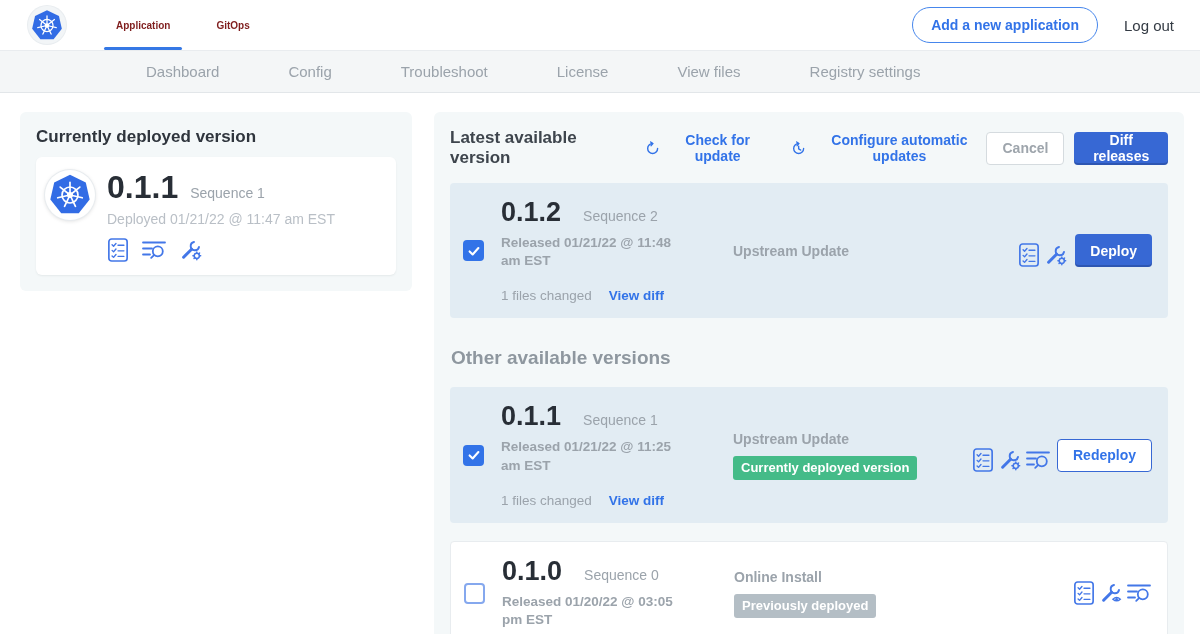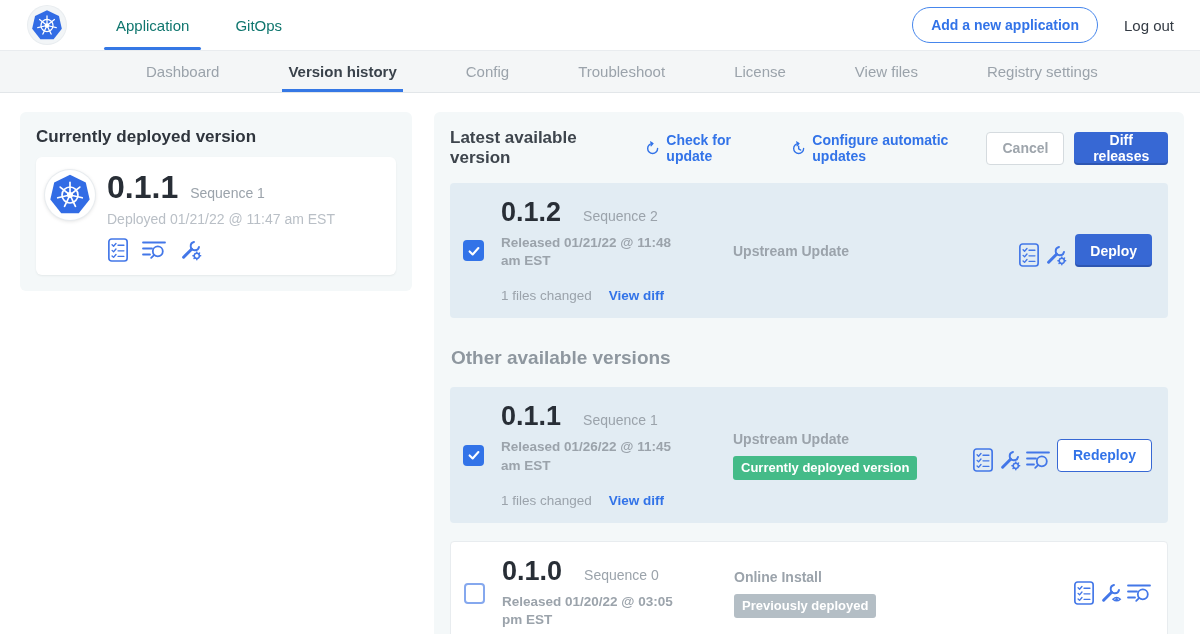"Application" .nav-tab { color: #0f766e -> #7f1d1d; font-size: 15px -> 10px; font-weight: 400 -> 700 }
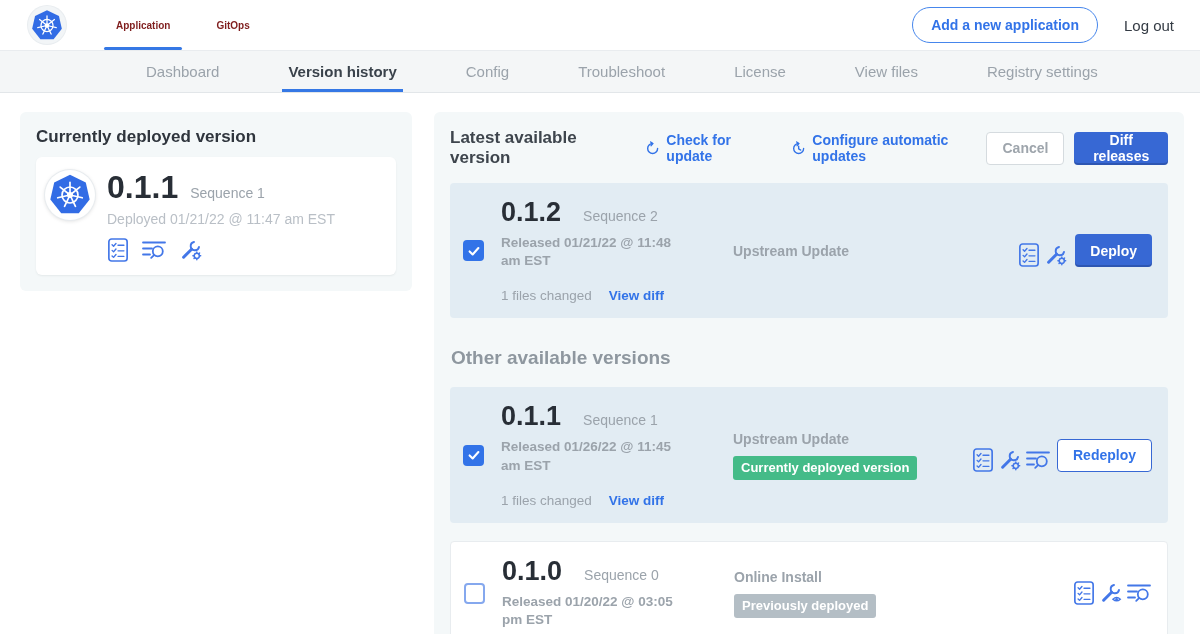"Version history" div.subnav-tab { html: <div>Version history</div> -> none }
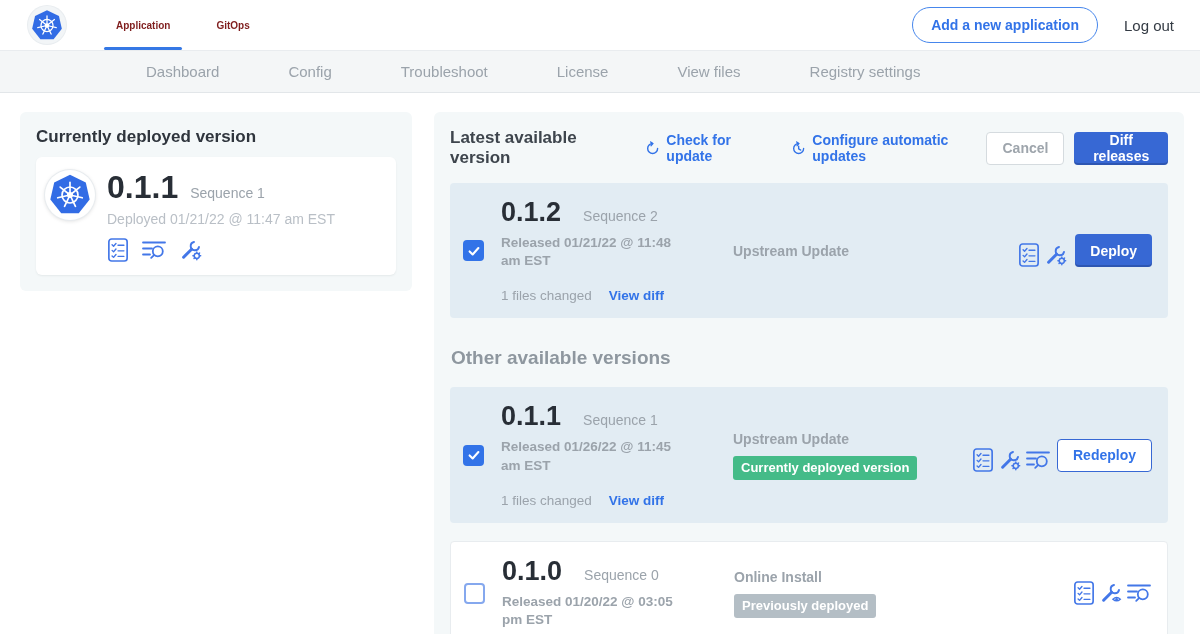"Check for update" .header-link { text-align: none -> center }
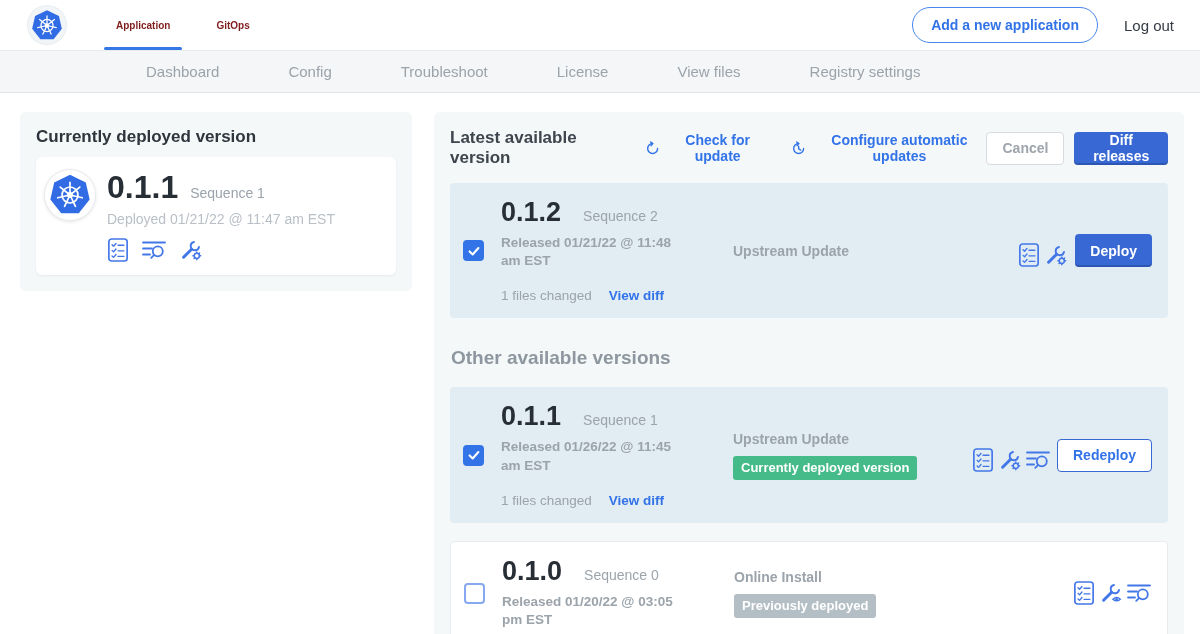"Released 01/26/22 @ 11:45 am" div.row-released { text: 01/26/22 @ 11:45 -> 01/21/22 @ 11:25 }
